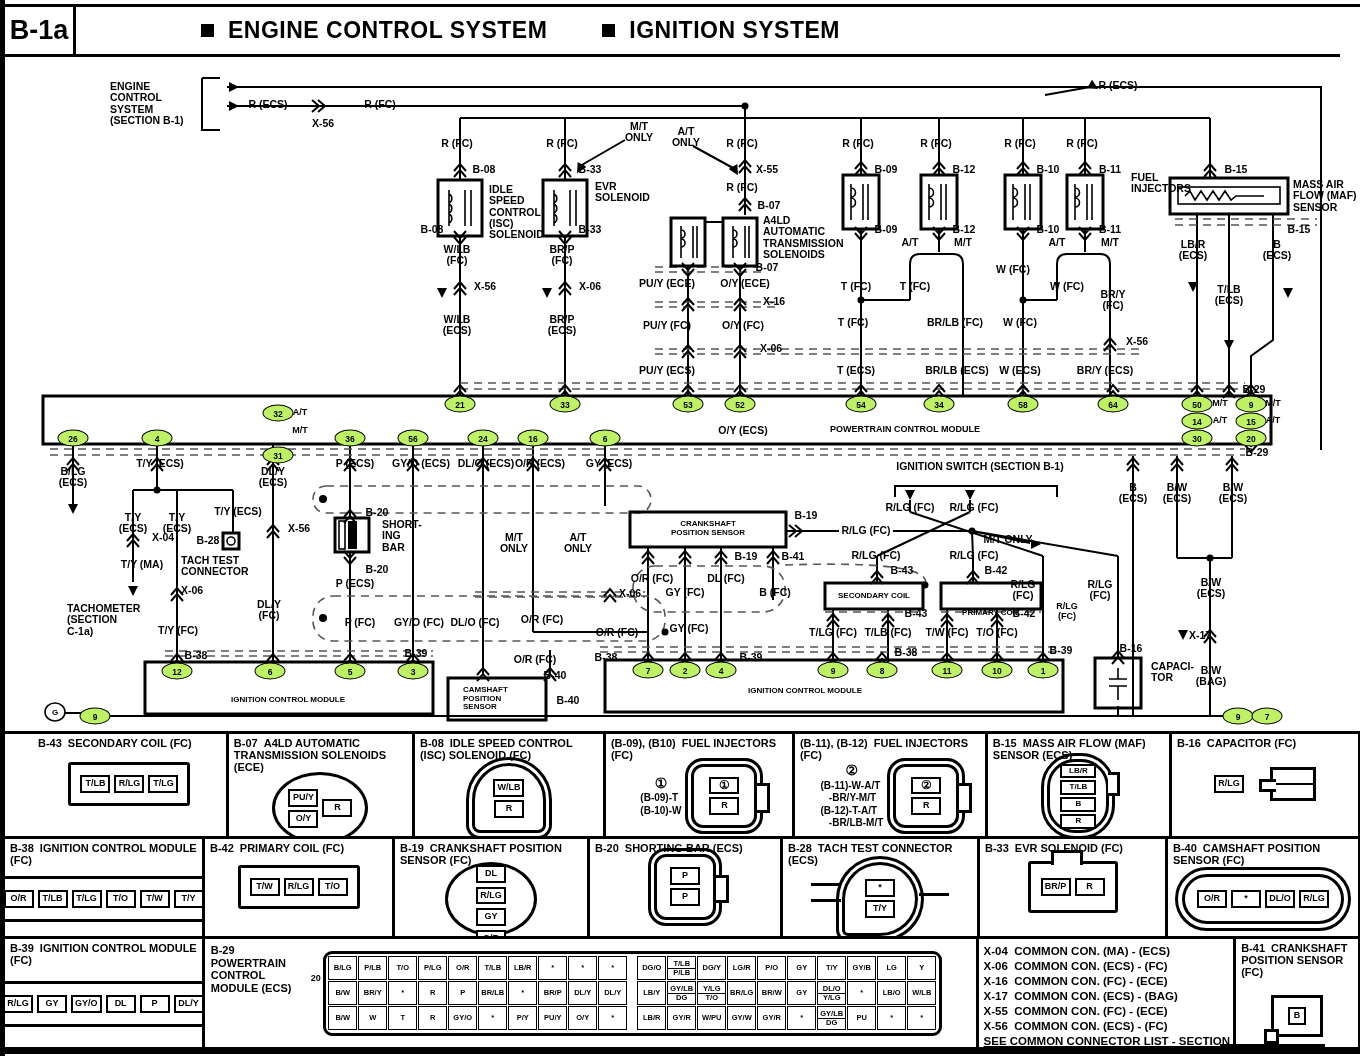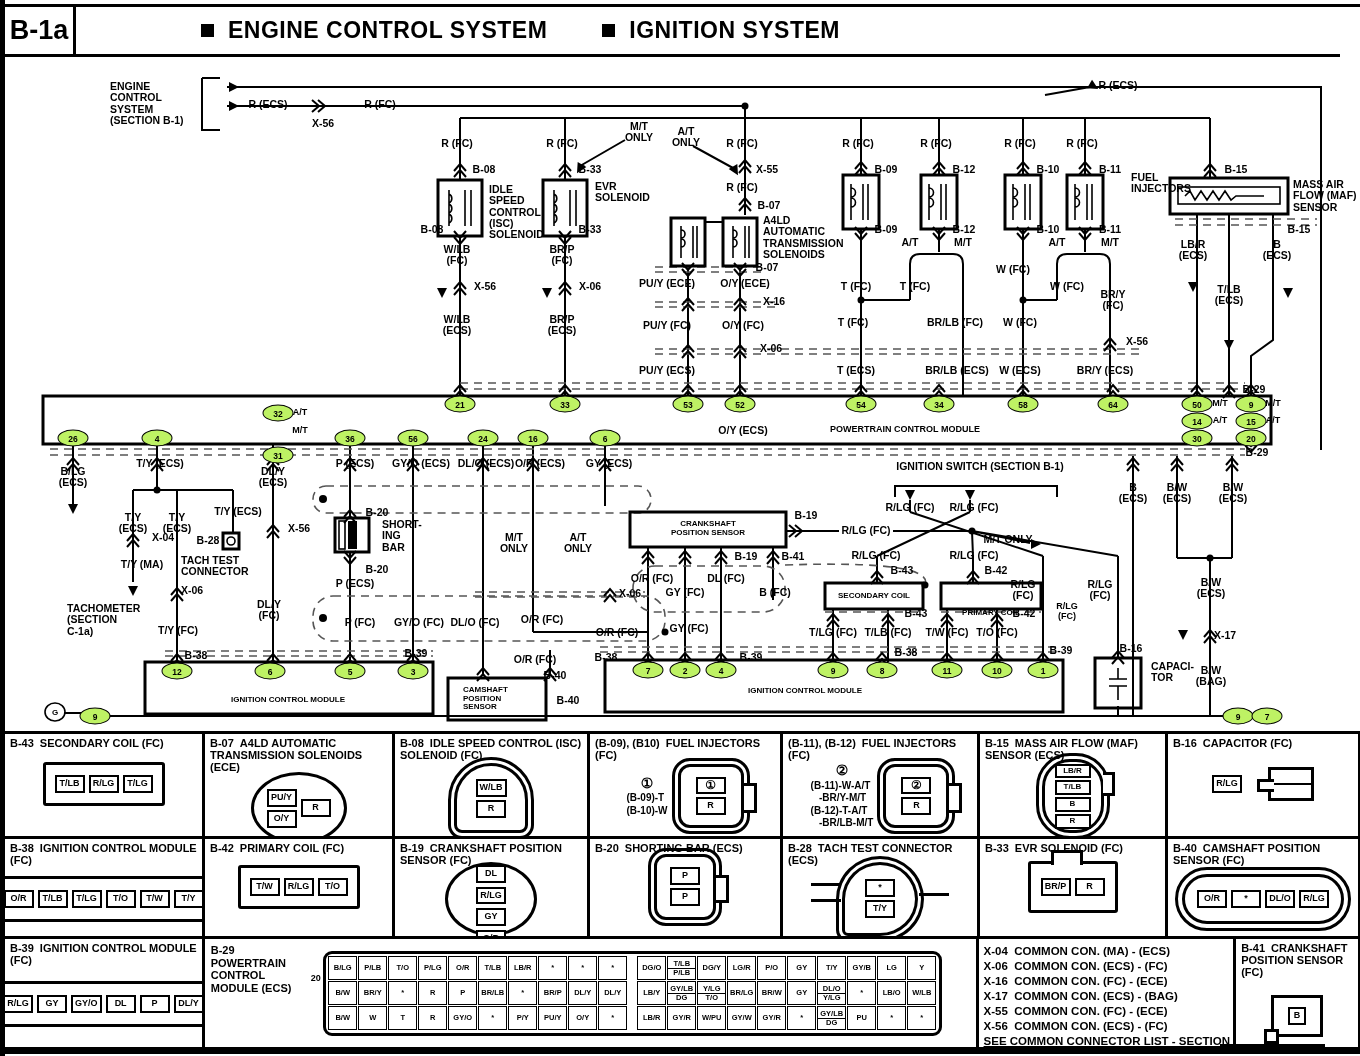"X-17" div.lbl { left: 1220px -> 1195px }
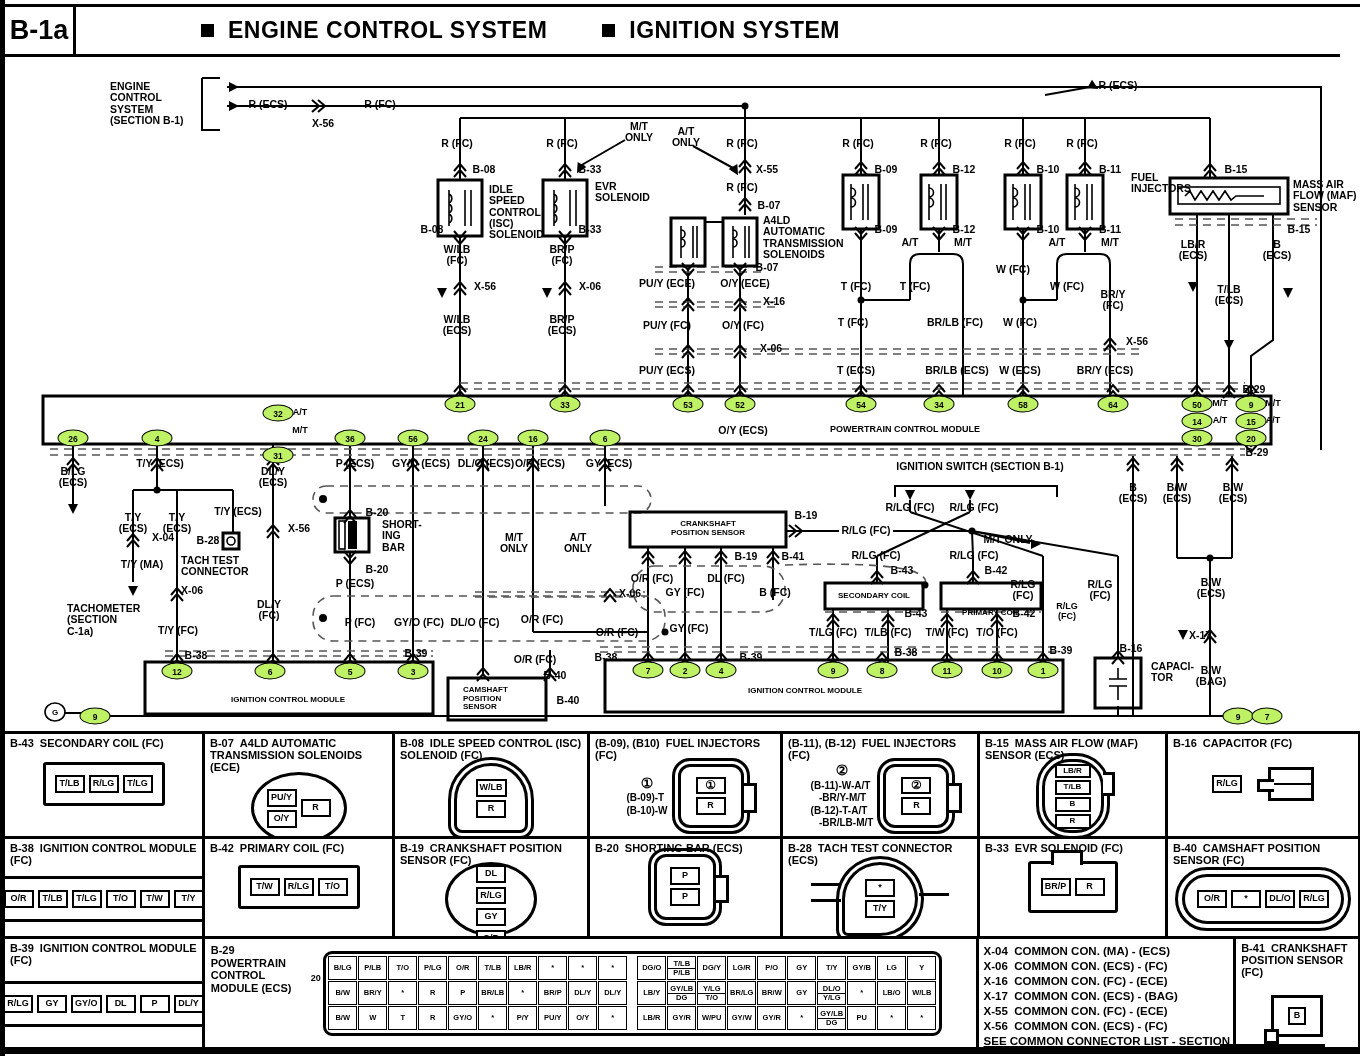"B-43 SECONDARY COIL (FC)" .prow1 { padding-left: none -> 28px }
